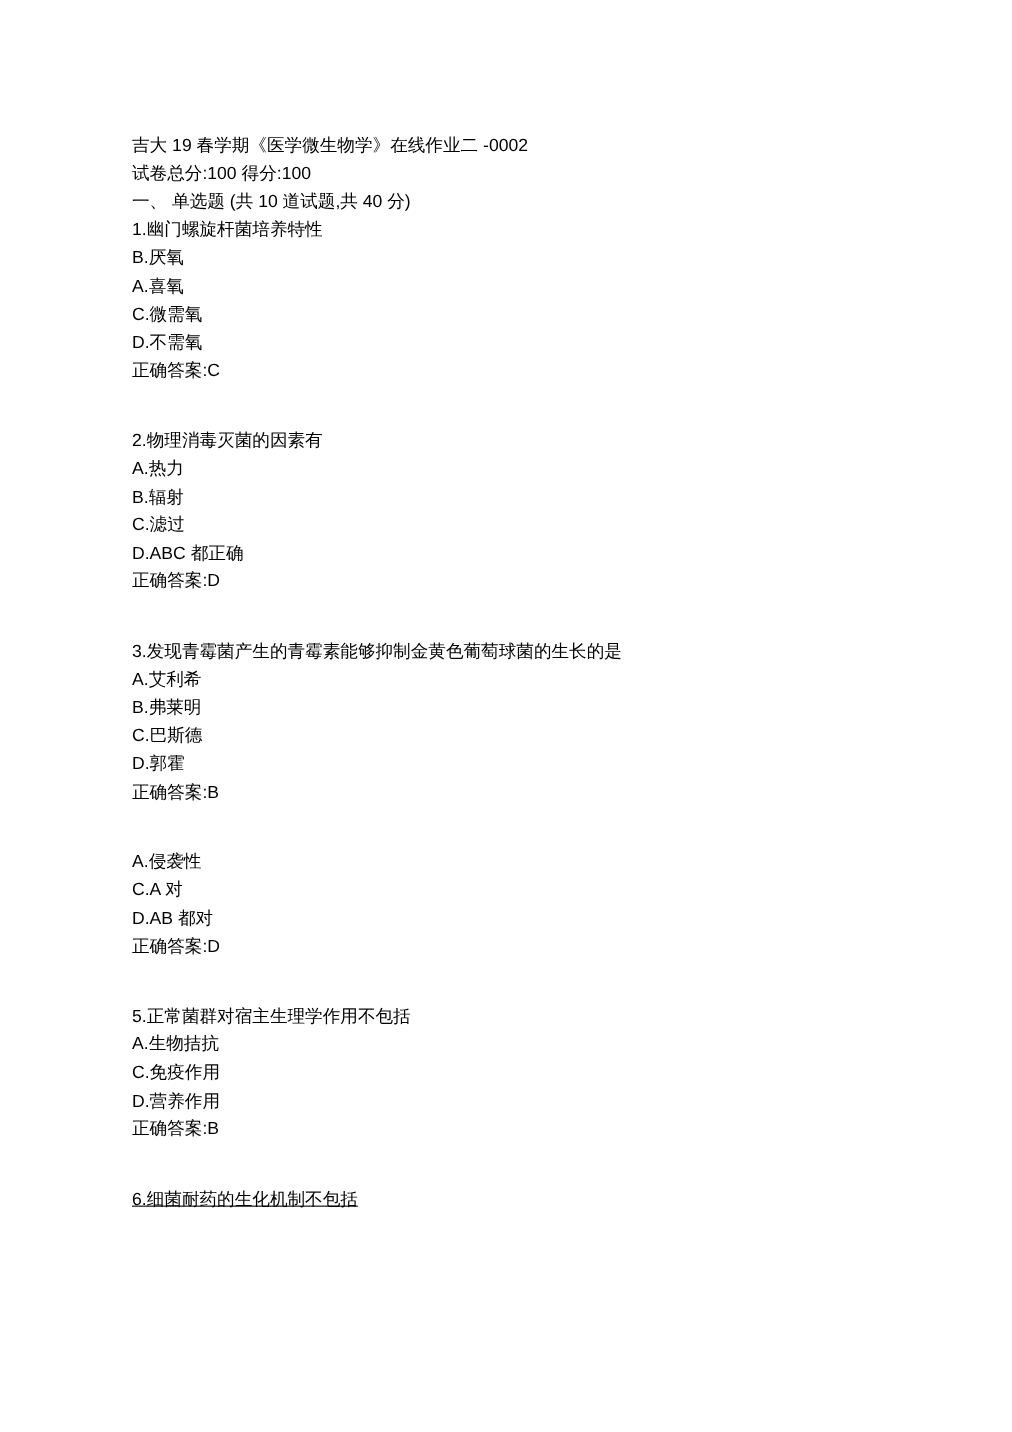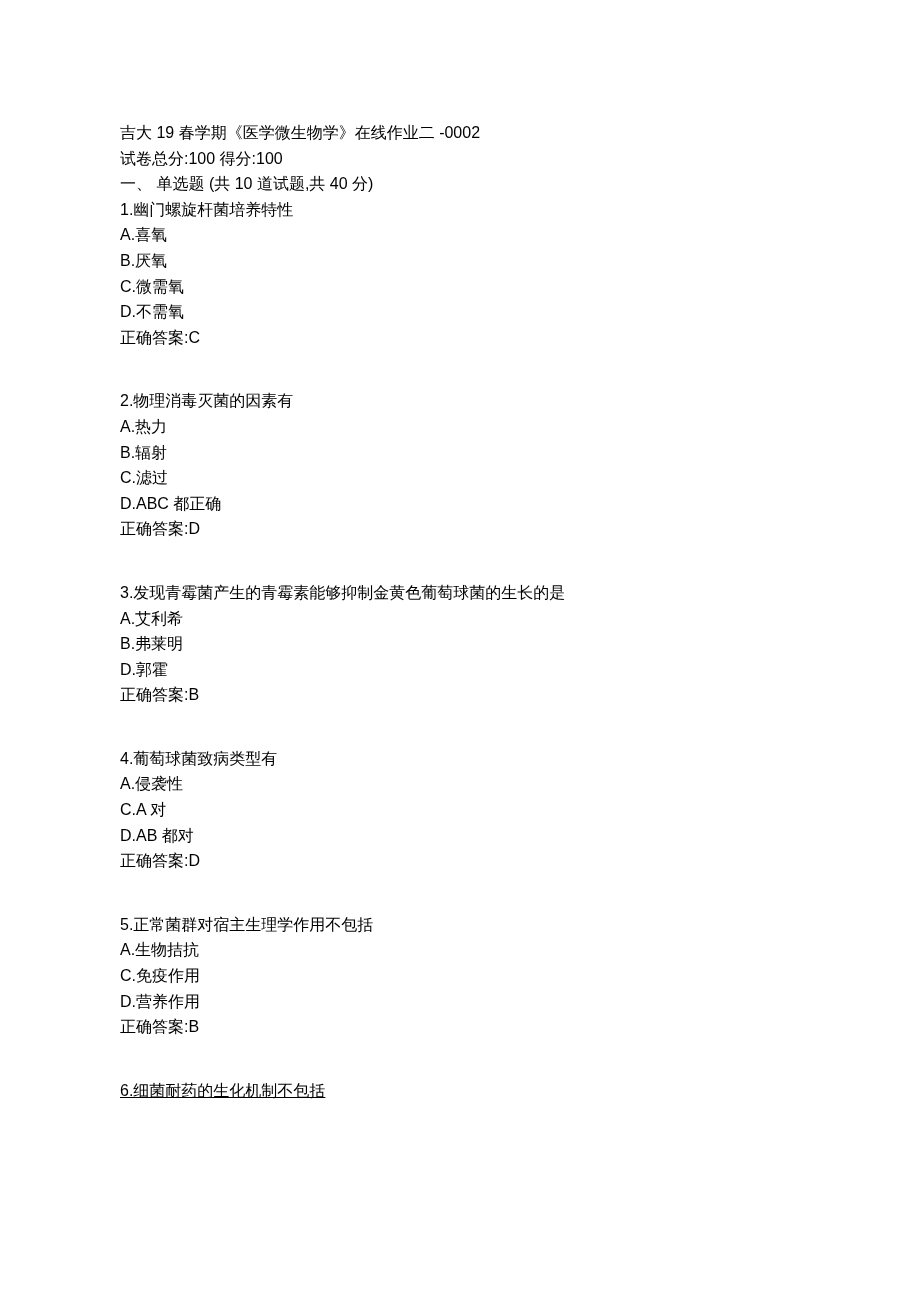"A.喜氧" span.line { order: before "B.厌氧" -> after "B.厌氧" }
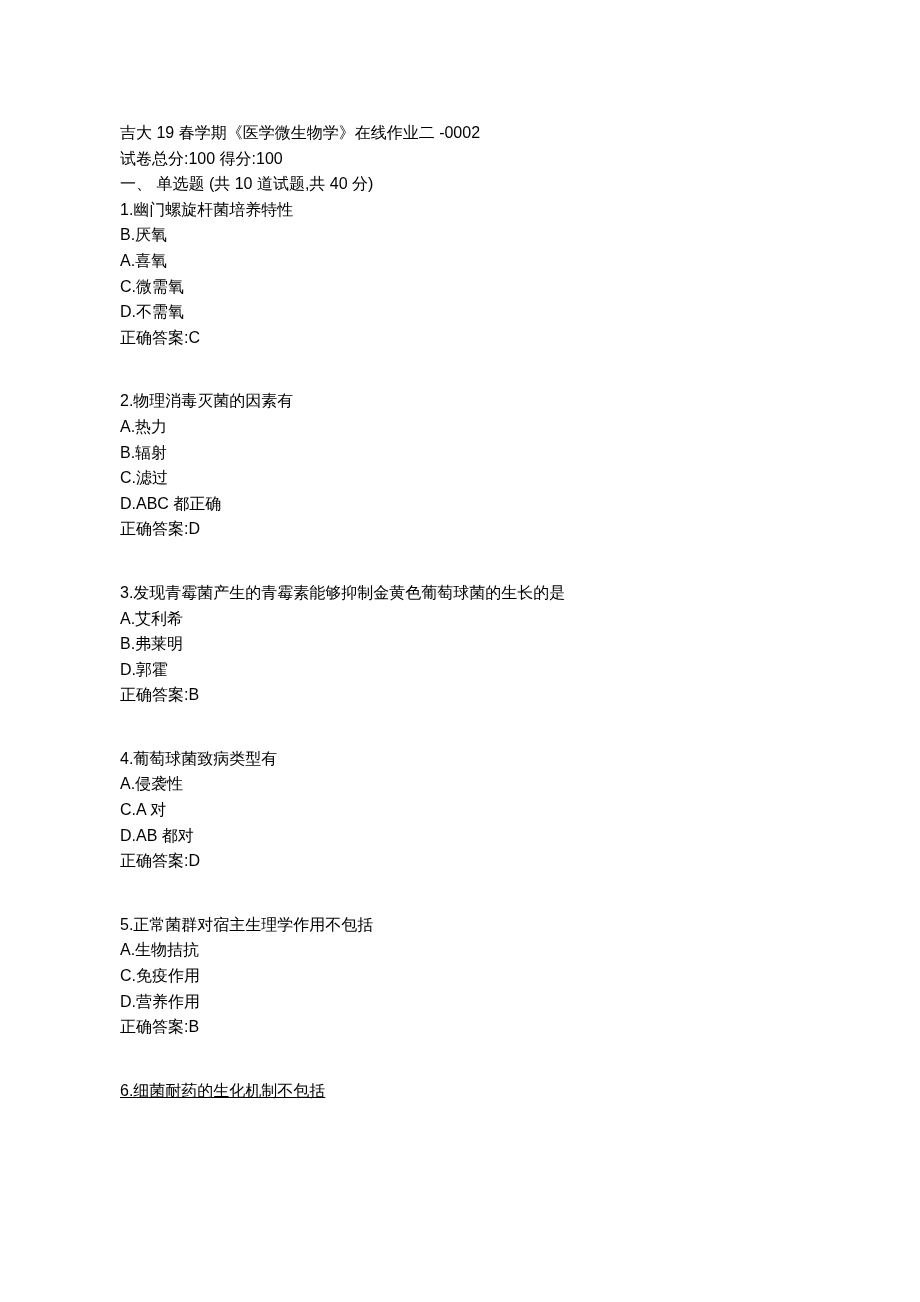"C.巴斯德" span.line { html: none -> <span>C.巴斯德</span> }
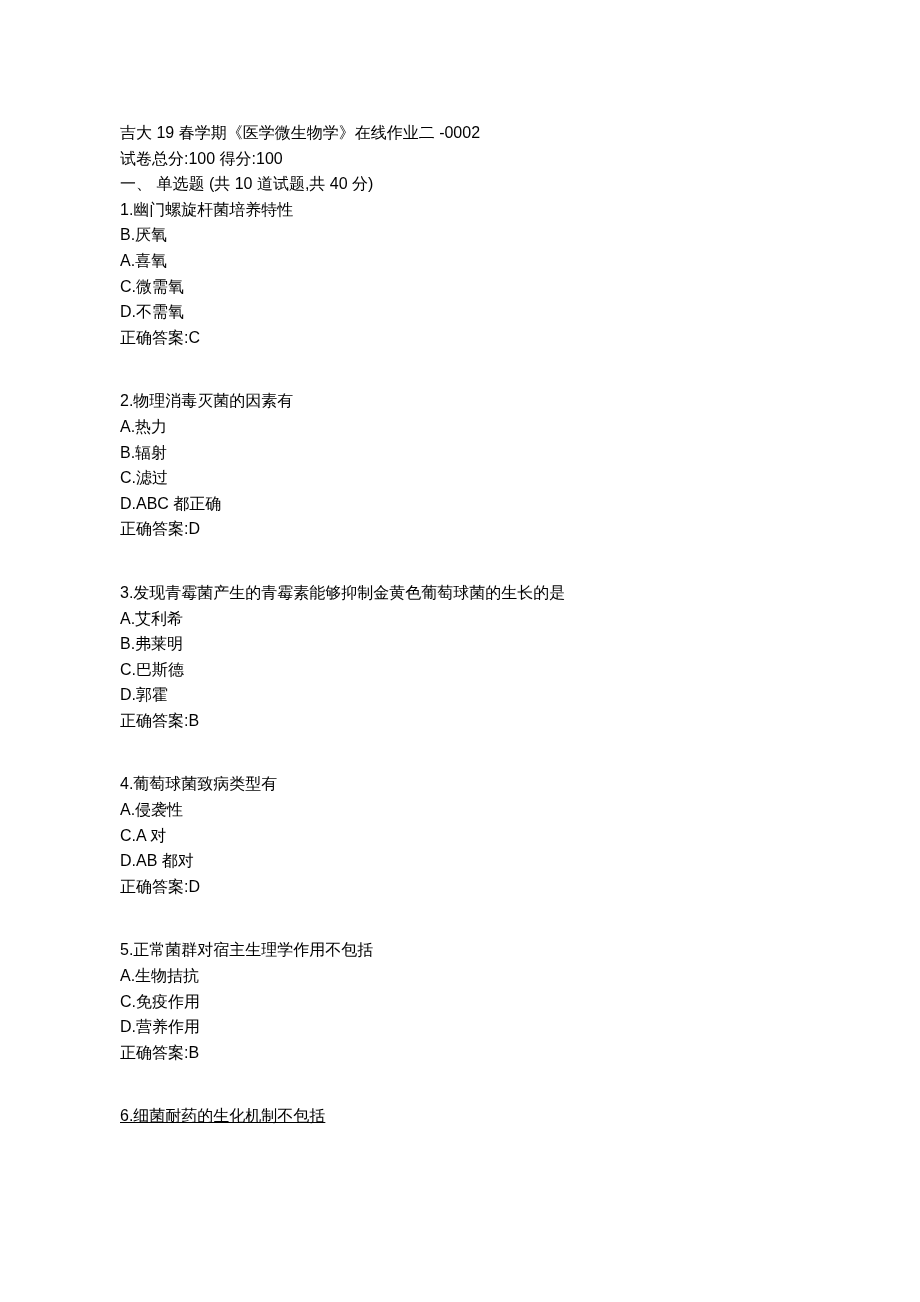"4.葡萄球菌致病类型有" span.line { html: <span>4.葡萄球菌致病类型有</span> -> none }
